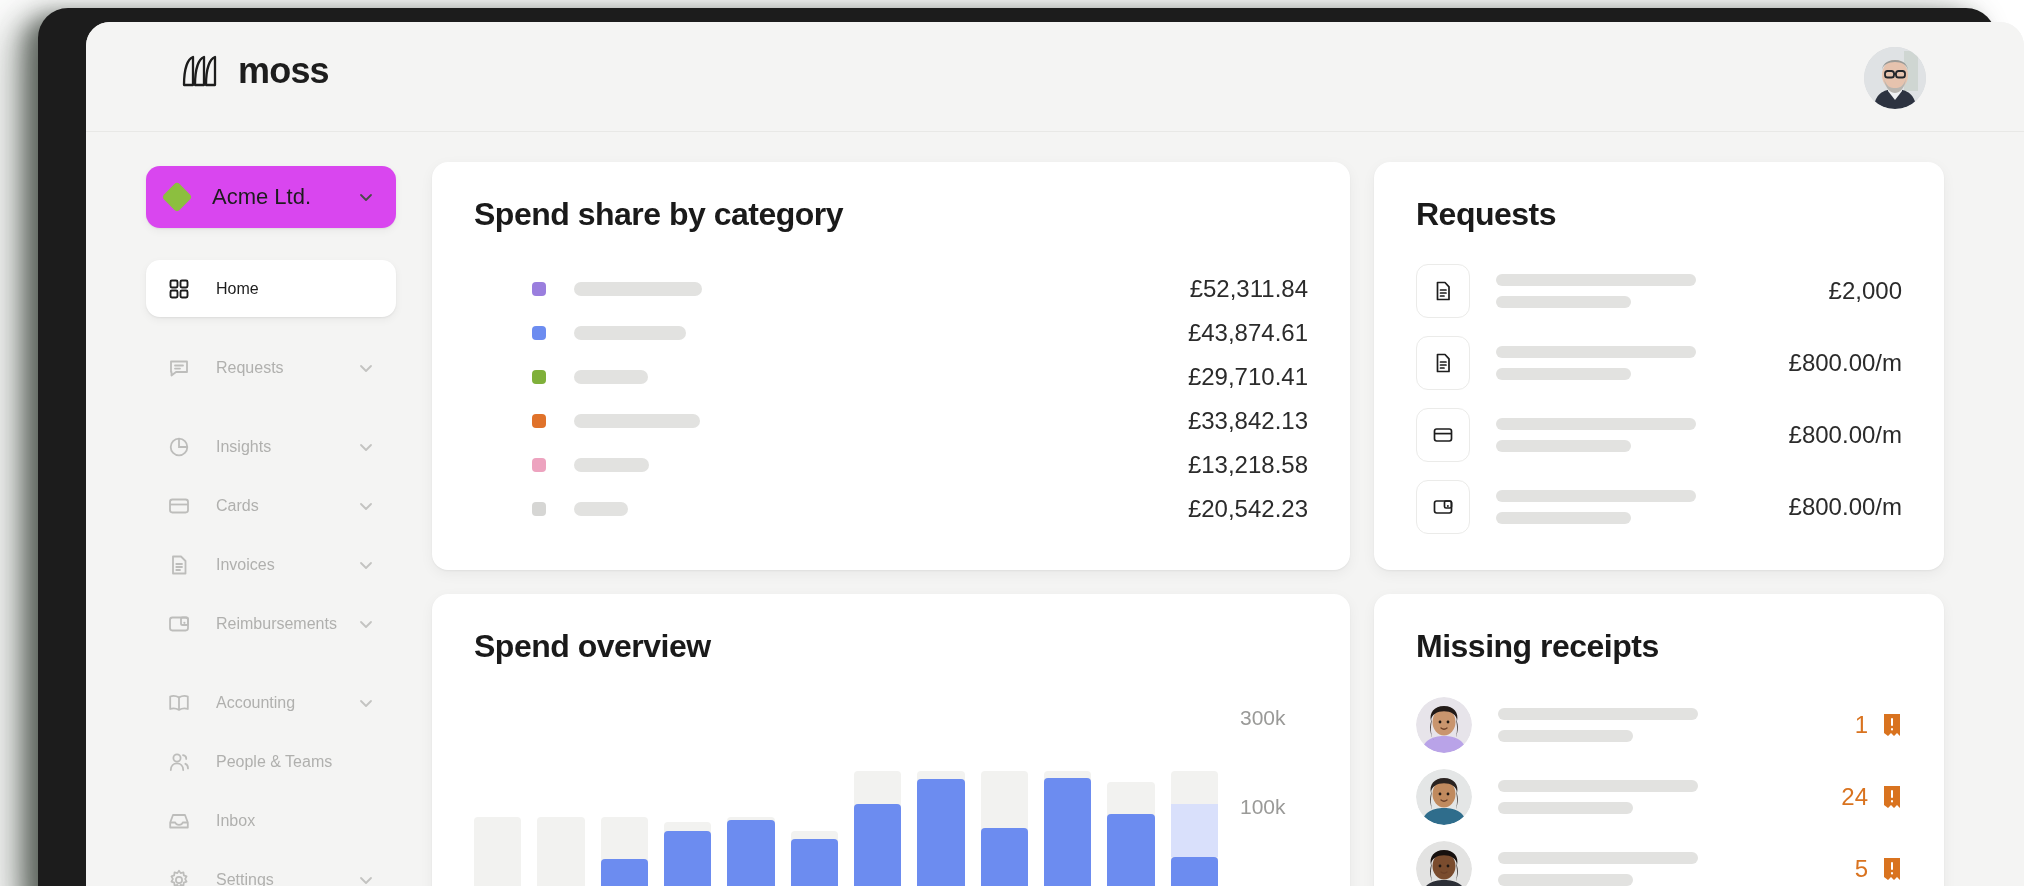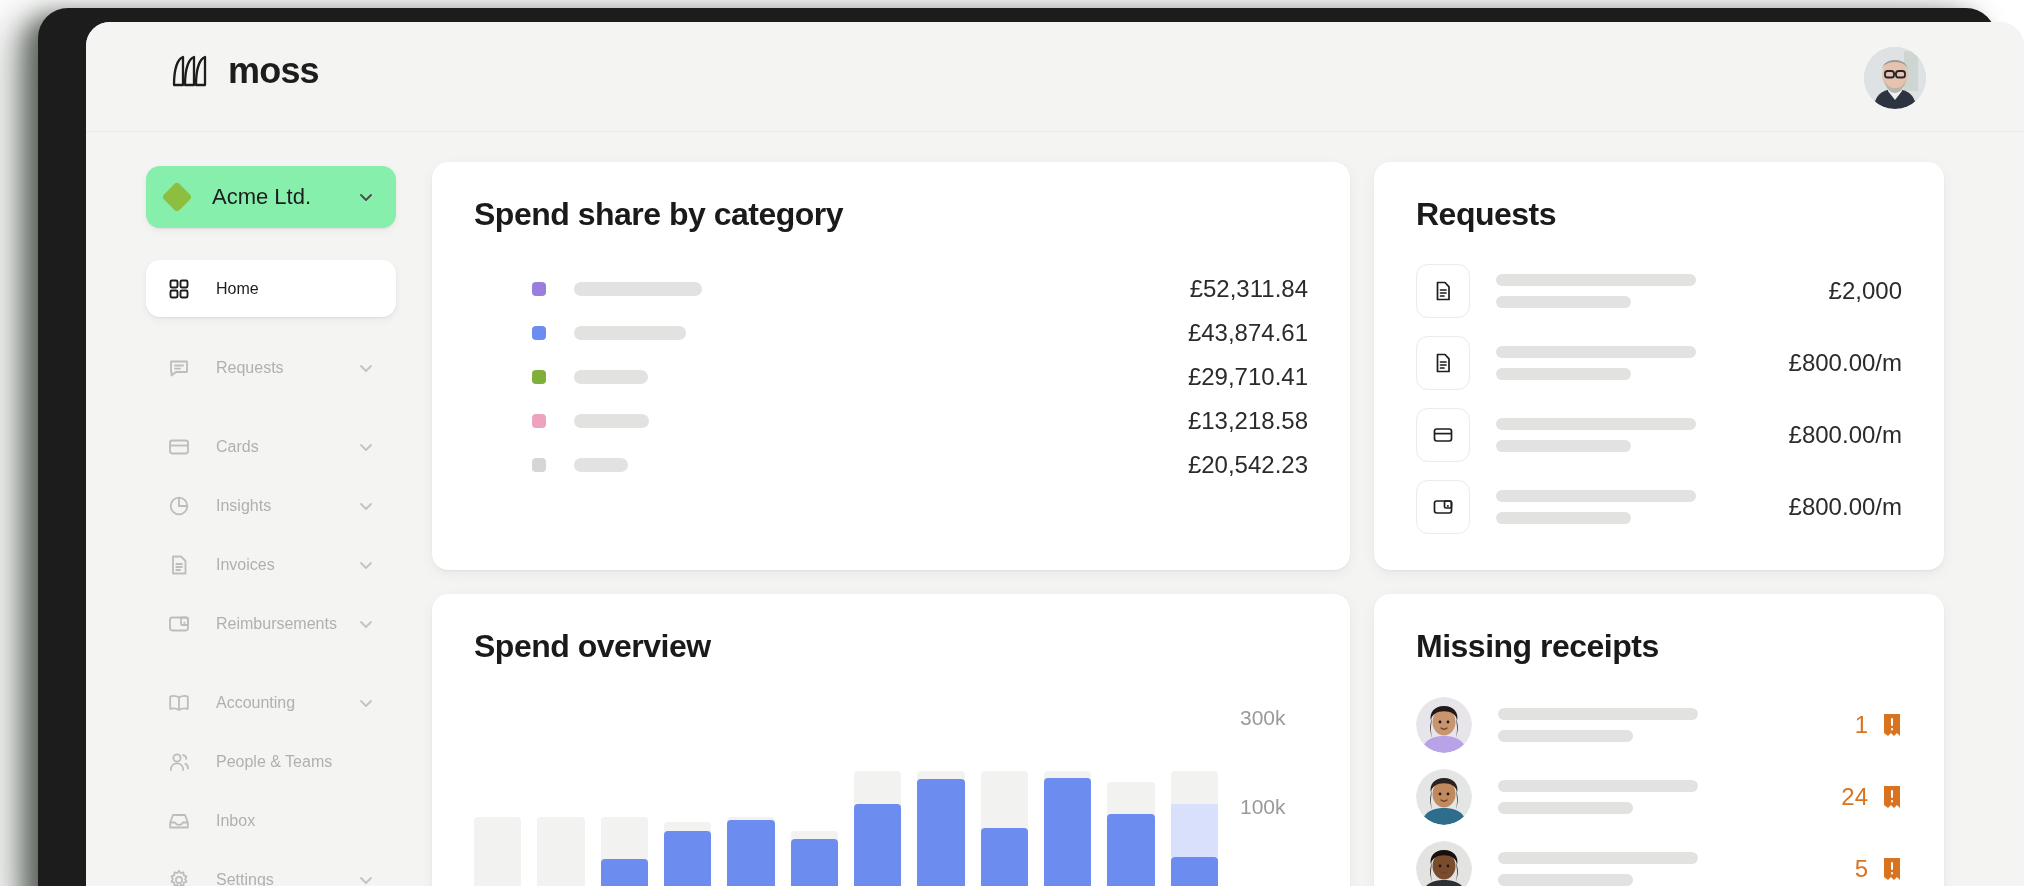"moss" #brand { left: 85px -> 95px }
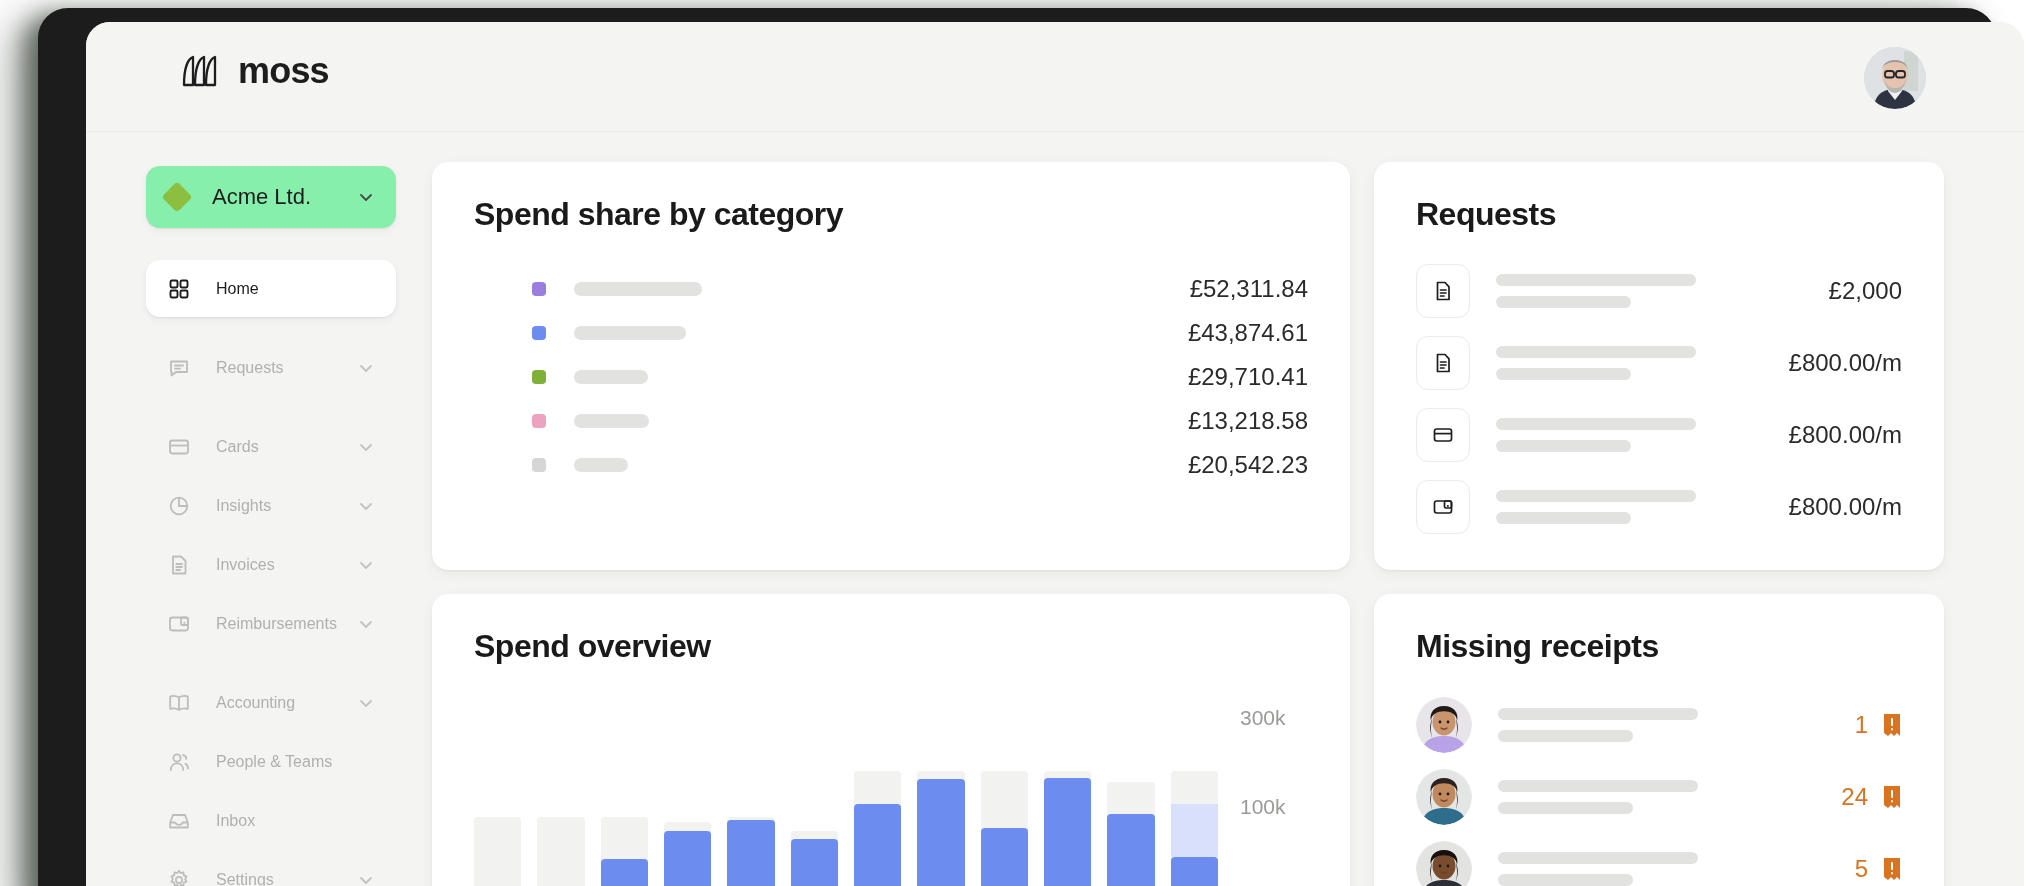"Acme Ltd." .ws-select { background: #86efac -> #d946ef }
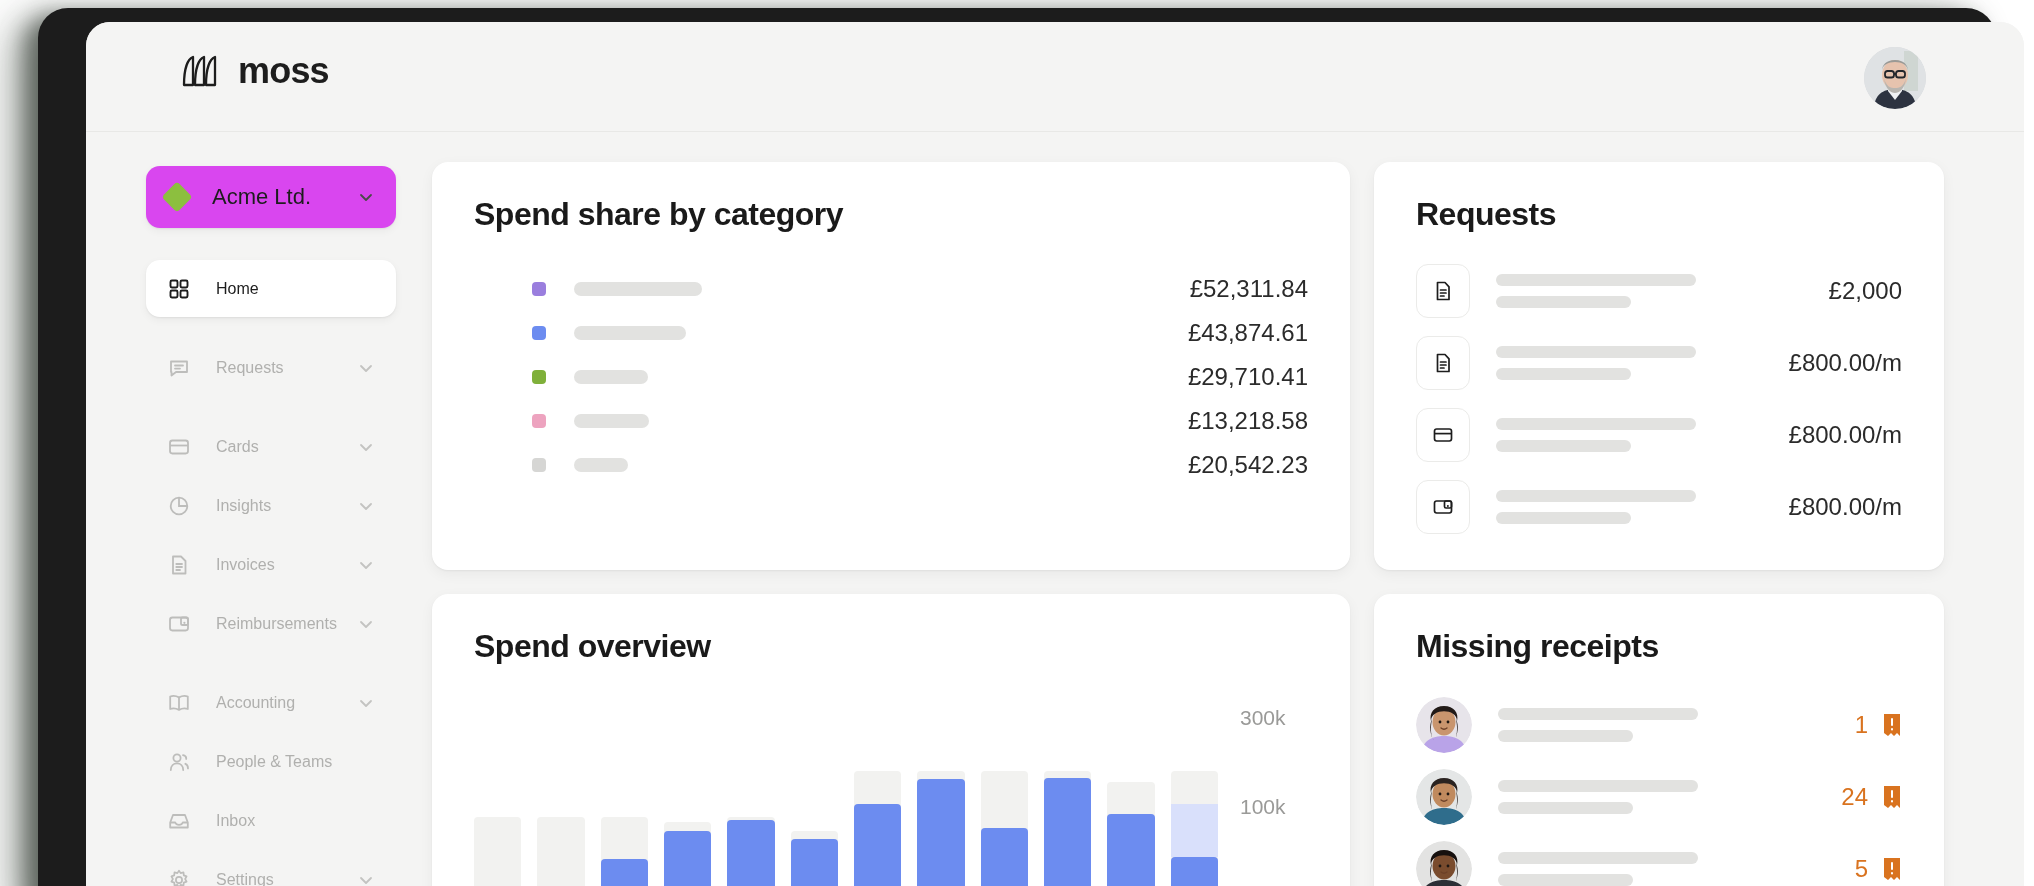"£33,842.13" div.legend-row { html: none -> <div> <span></span> <span></span> <span>£33,842.13</span> </div> }
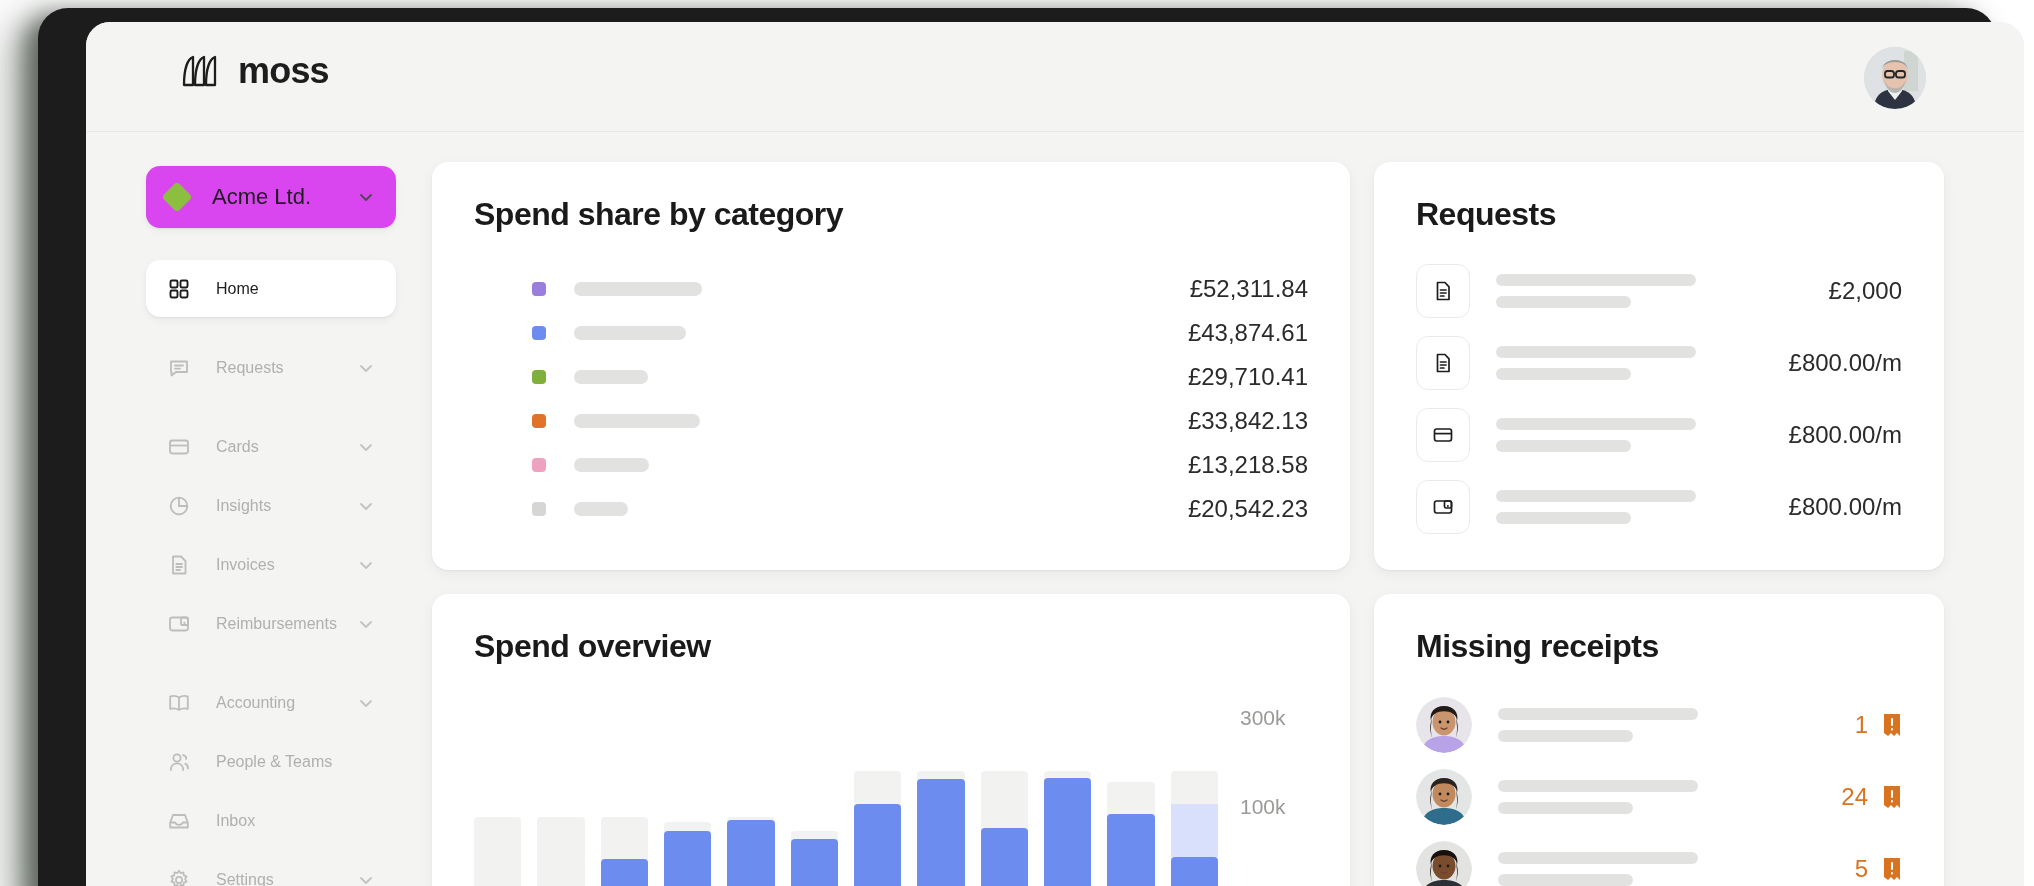"Cards" div.nav-item { order: before "Insights" -> after "Insights" }
